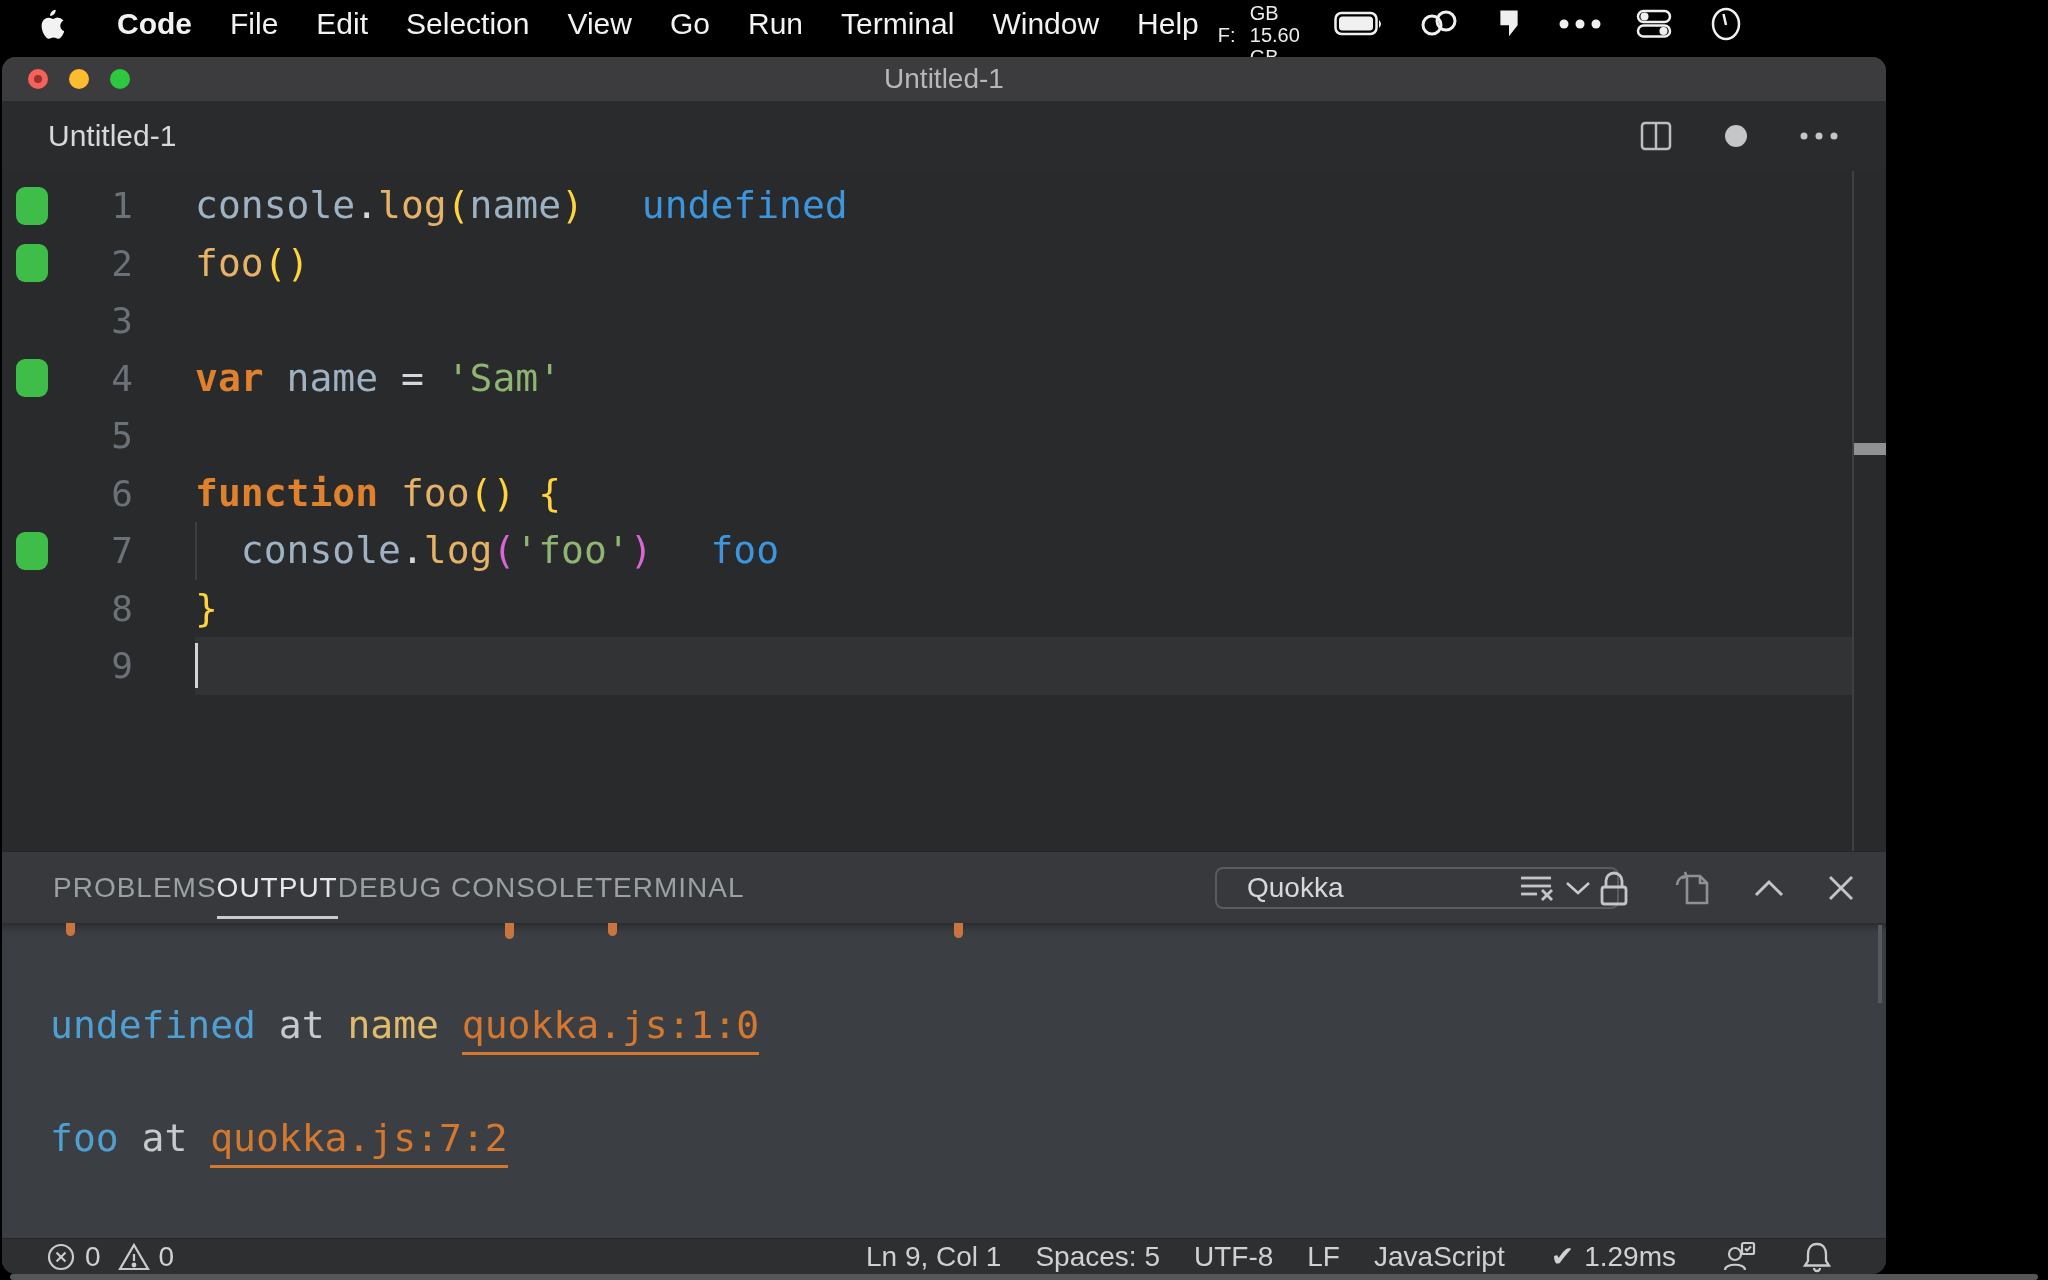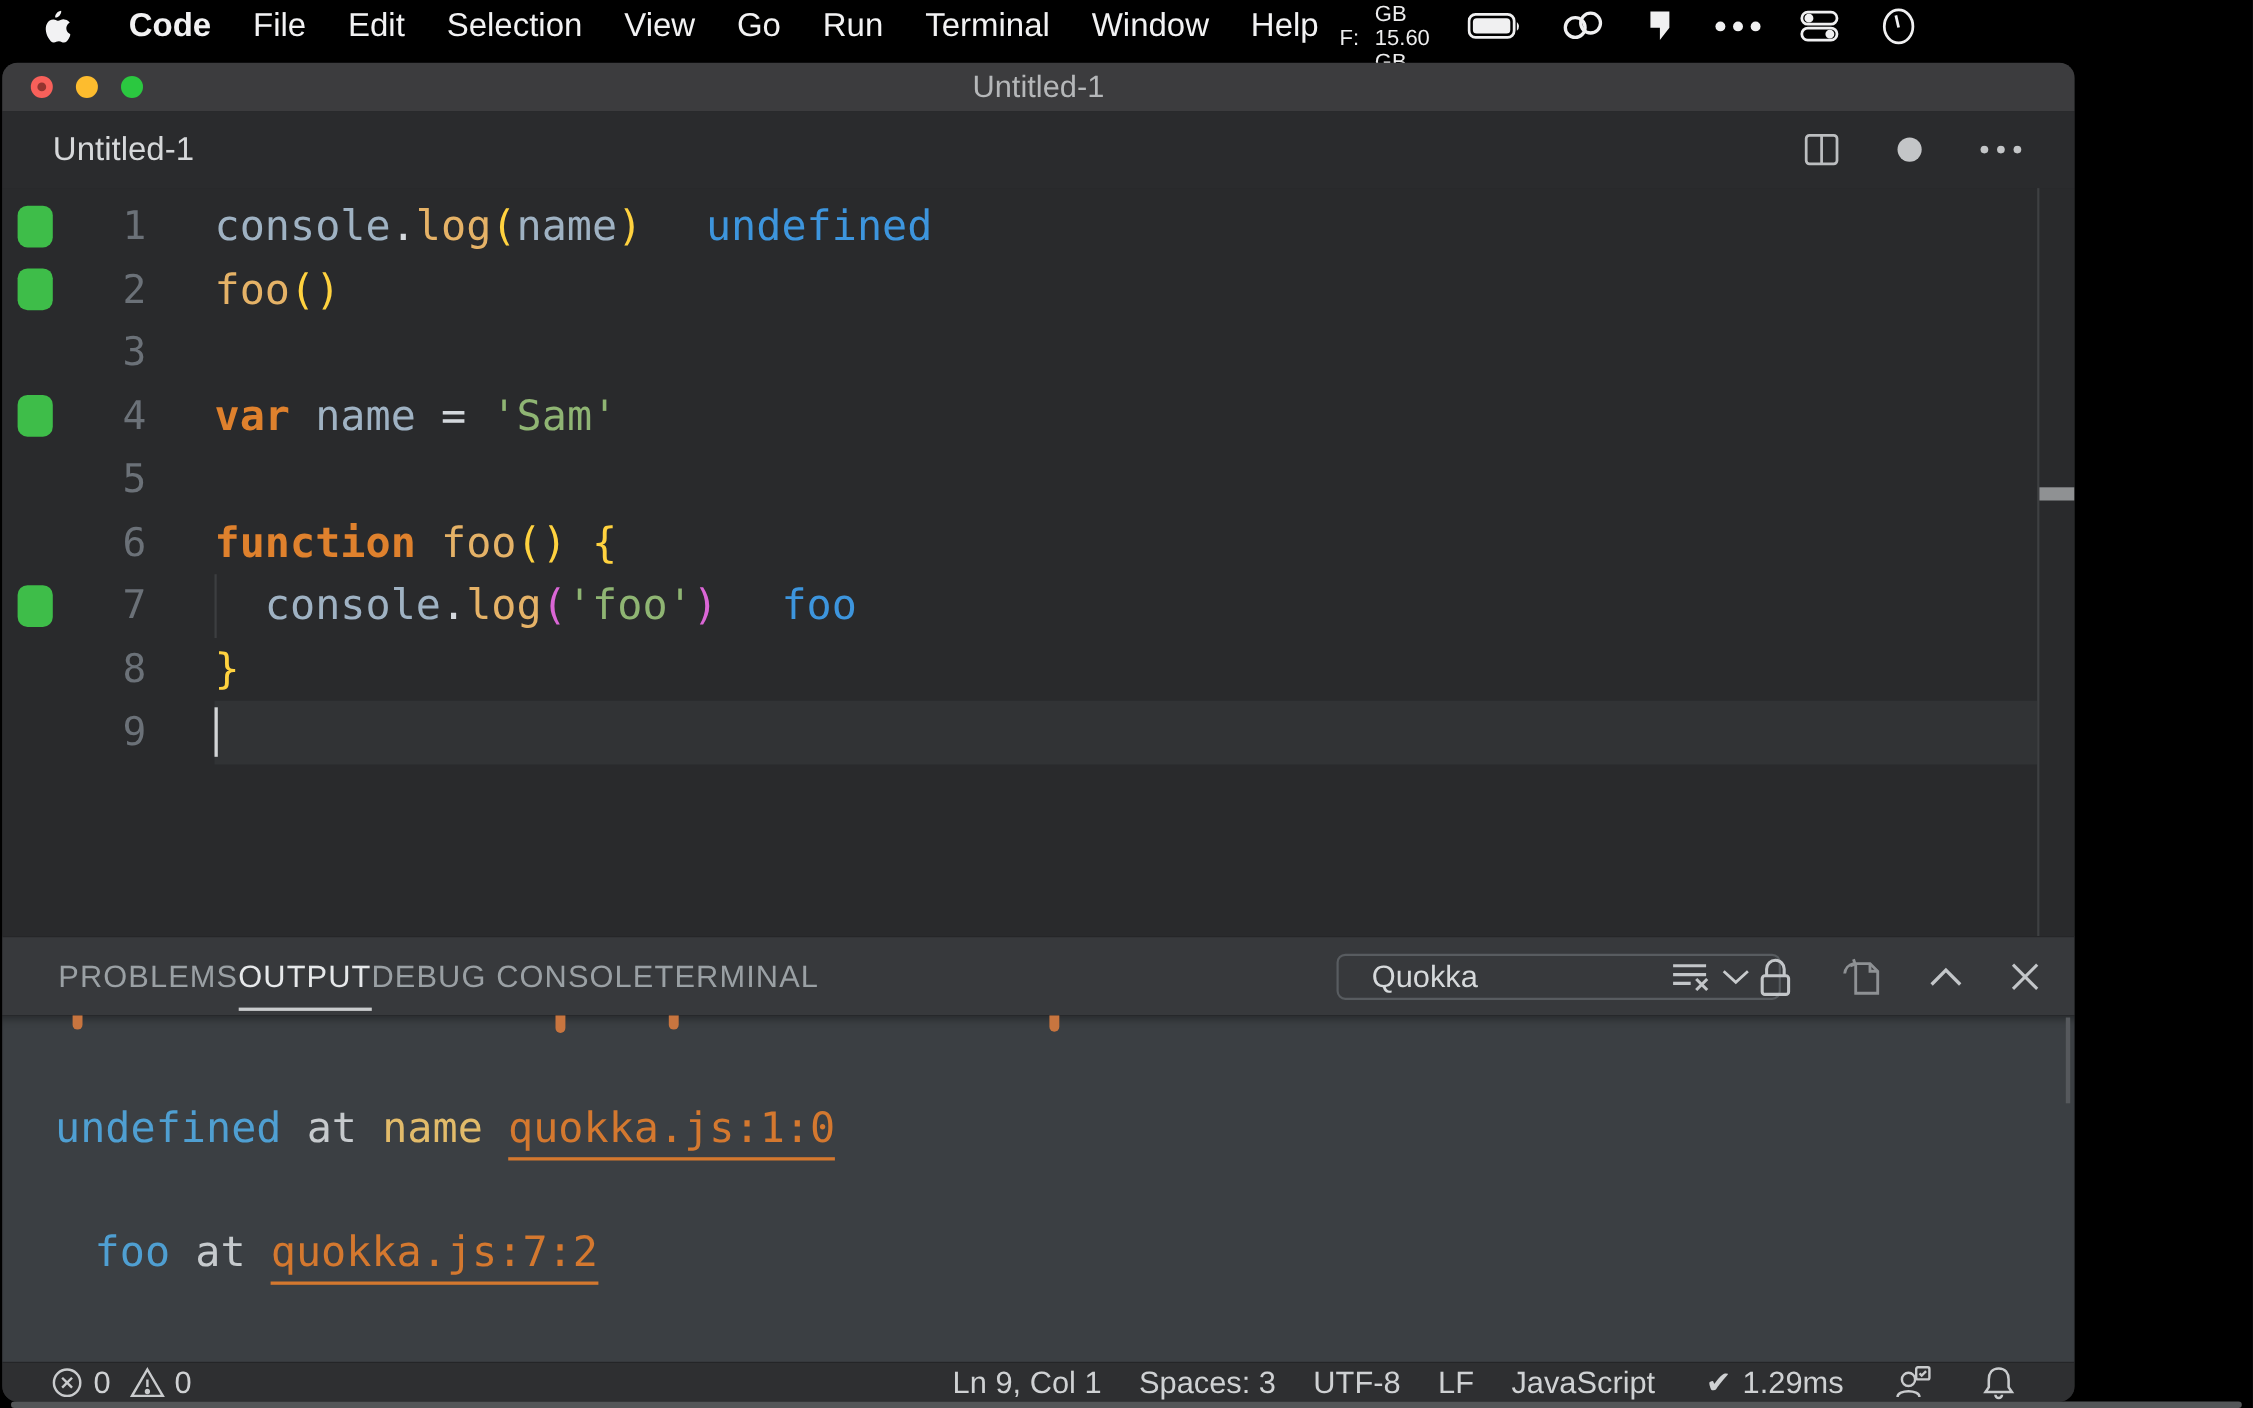"foo at quokka.js:7:2" div.out-line { margin-left: 36px -> none }
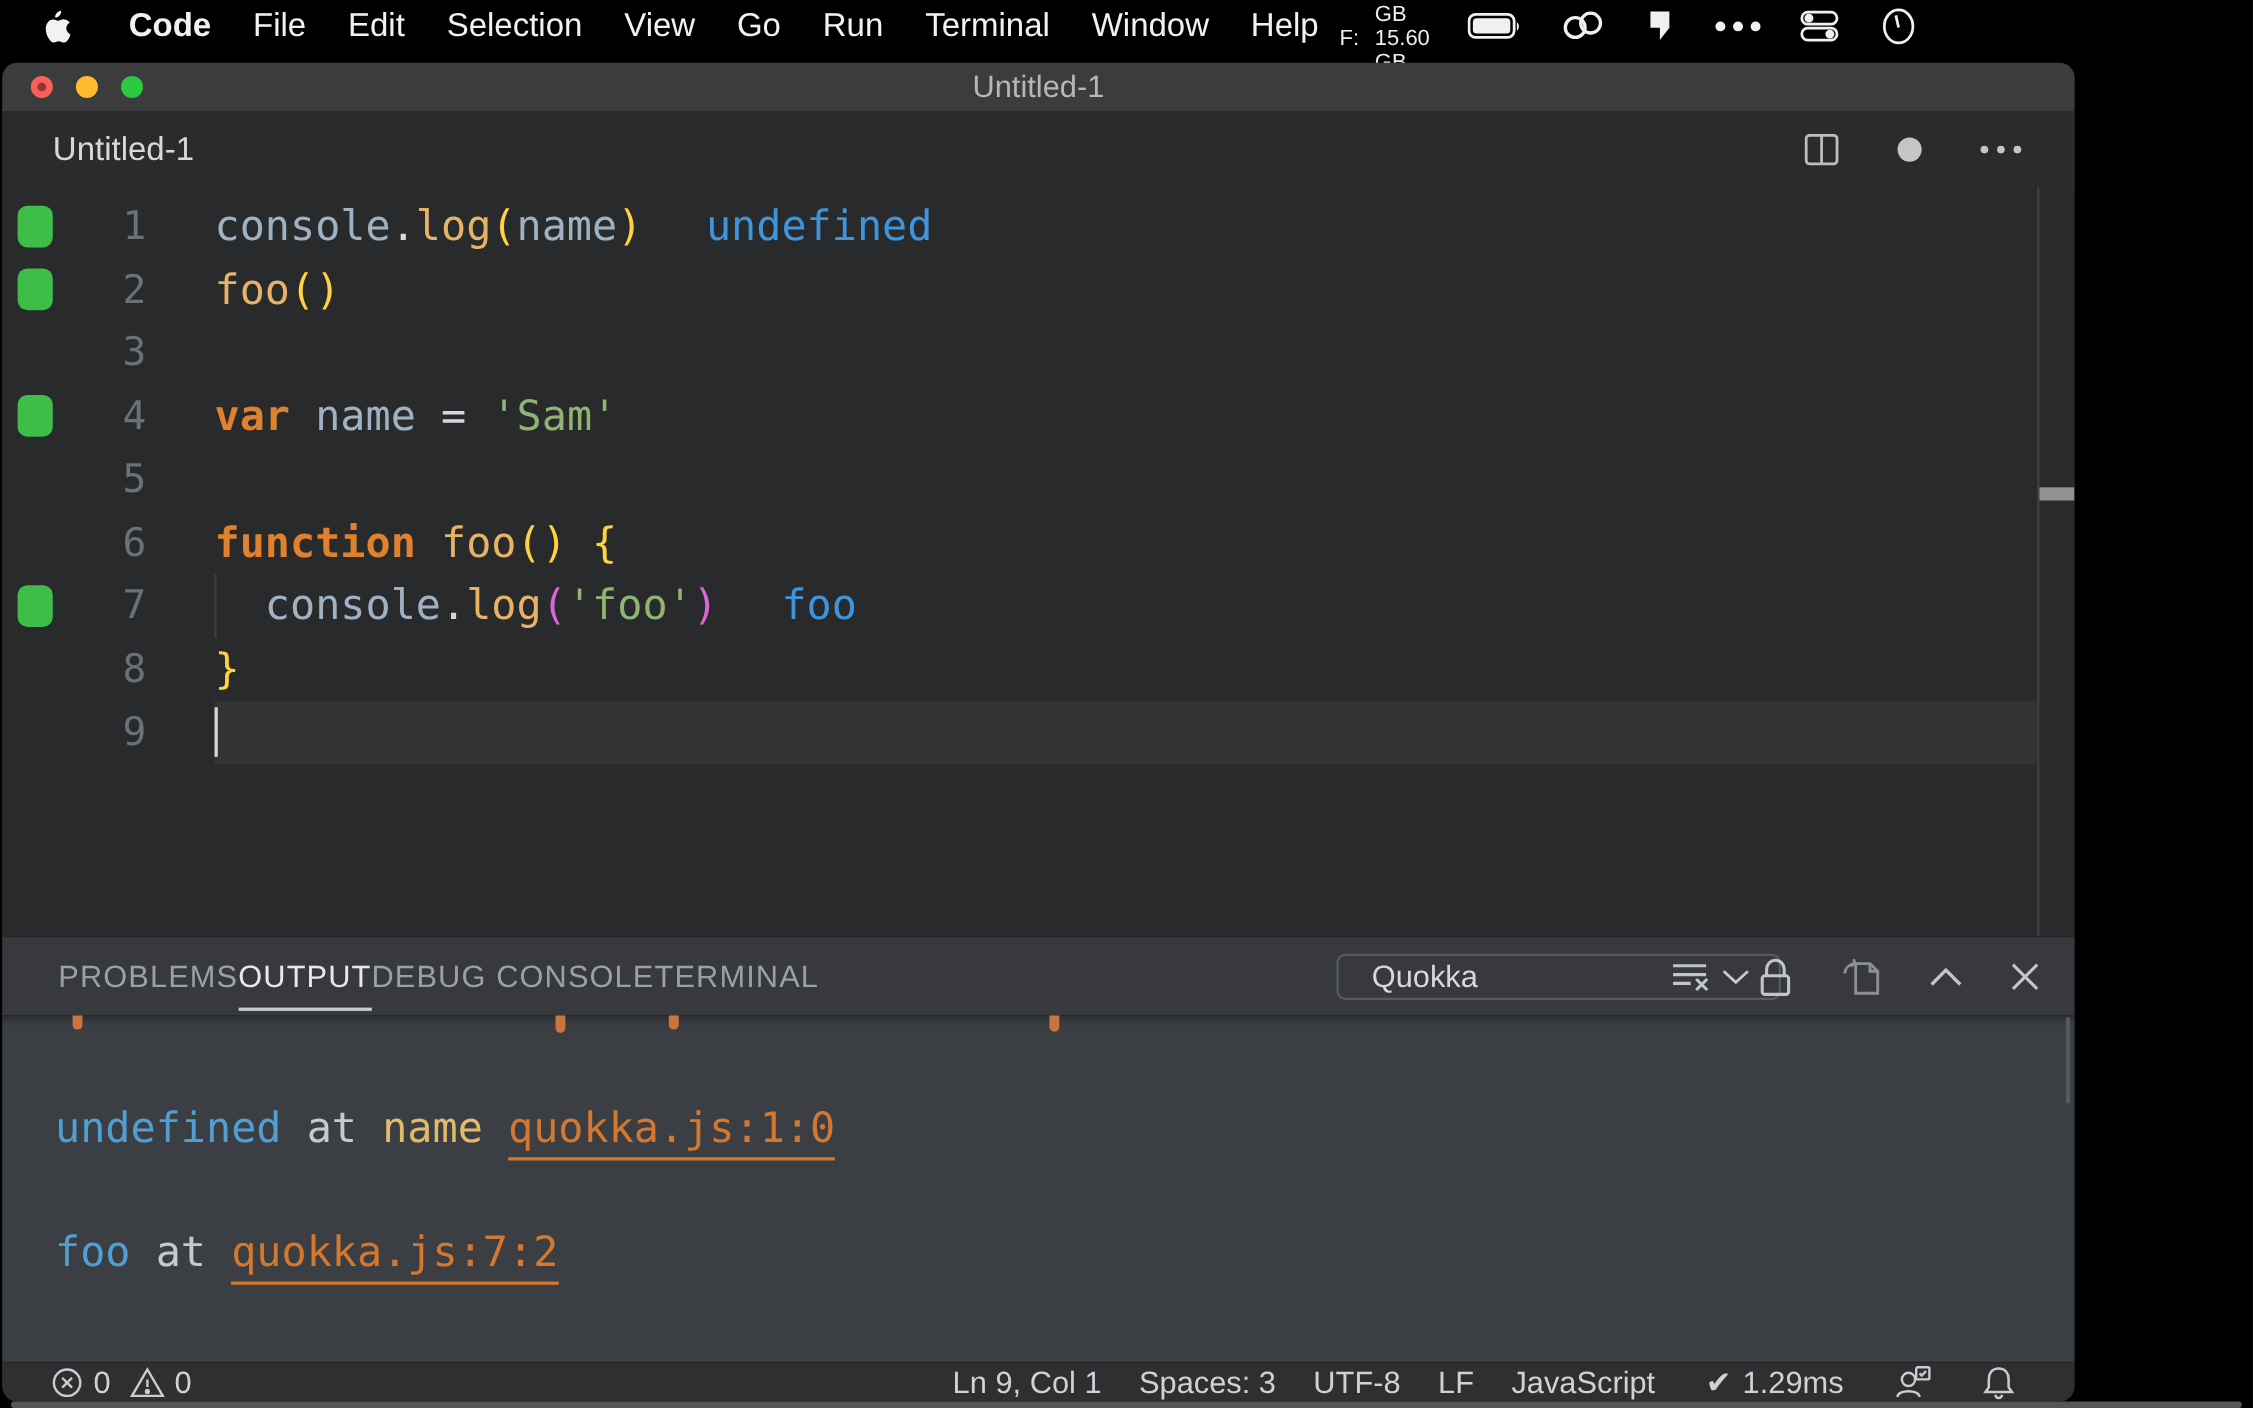"Spaces: 3" span.sb-item { text: 3 -> 5 }
